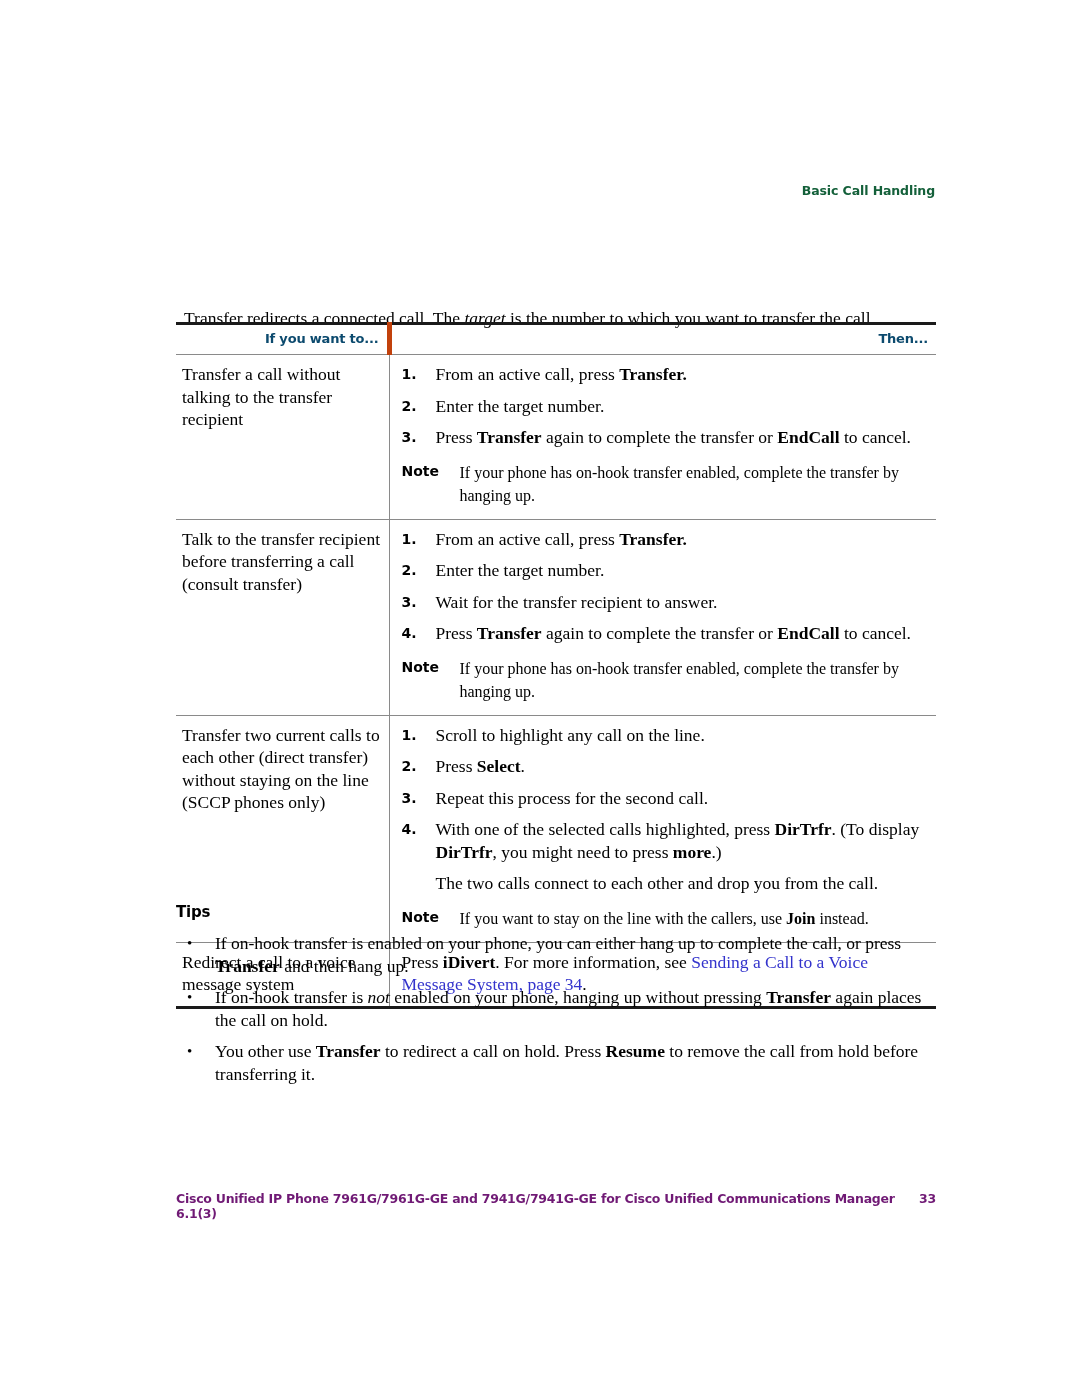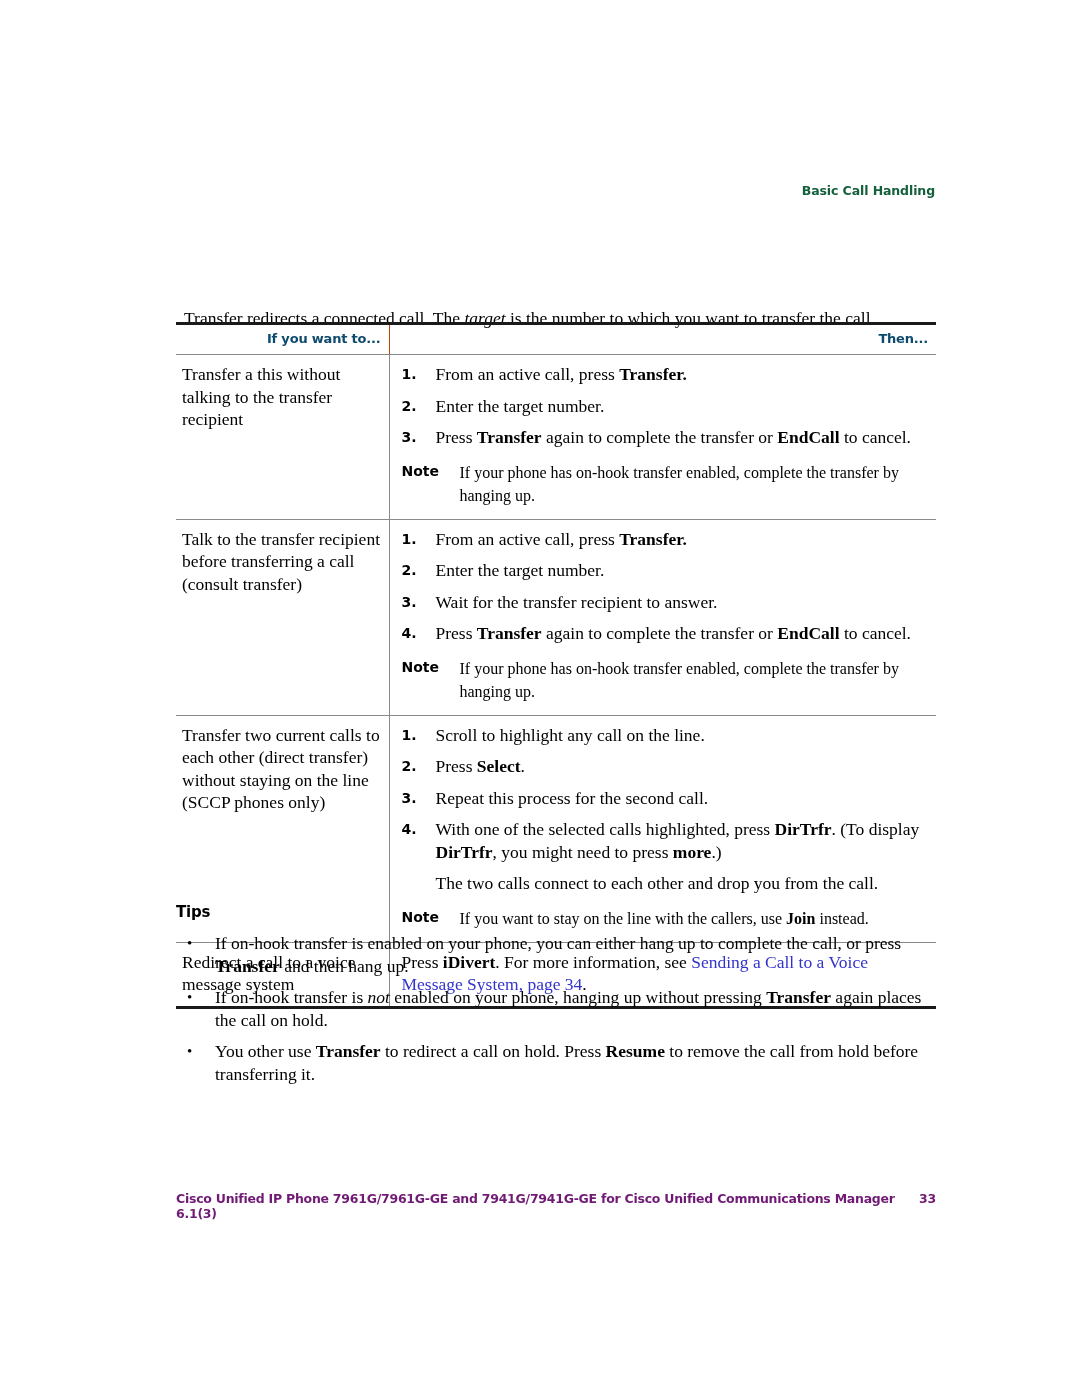"Then..." .proc-table thead th.col-then { border-left: 1px solid #c2410c -> 5px solid #c2410c }
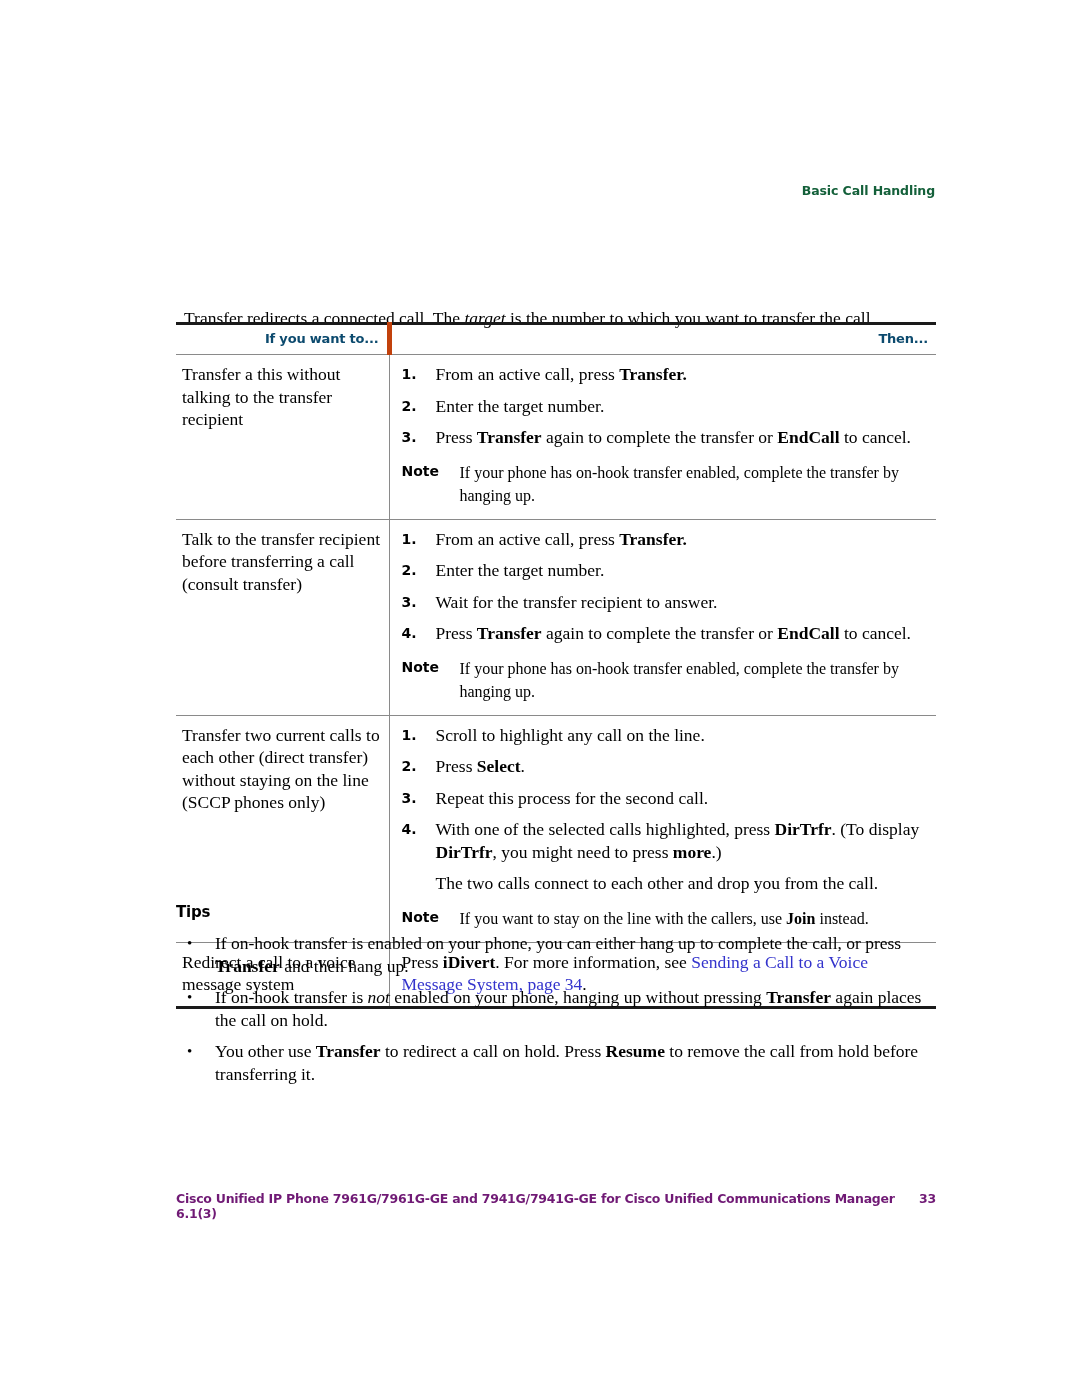"Transfer a this without talking" span.cell-label { text: this -> call }
